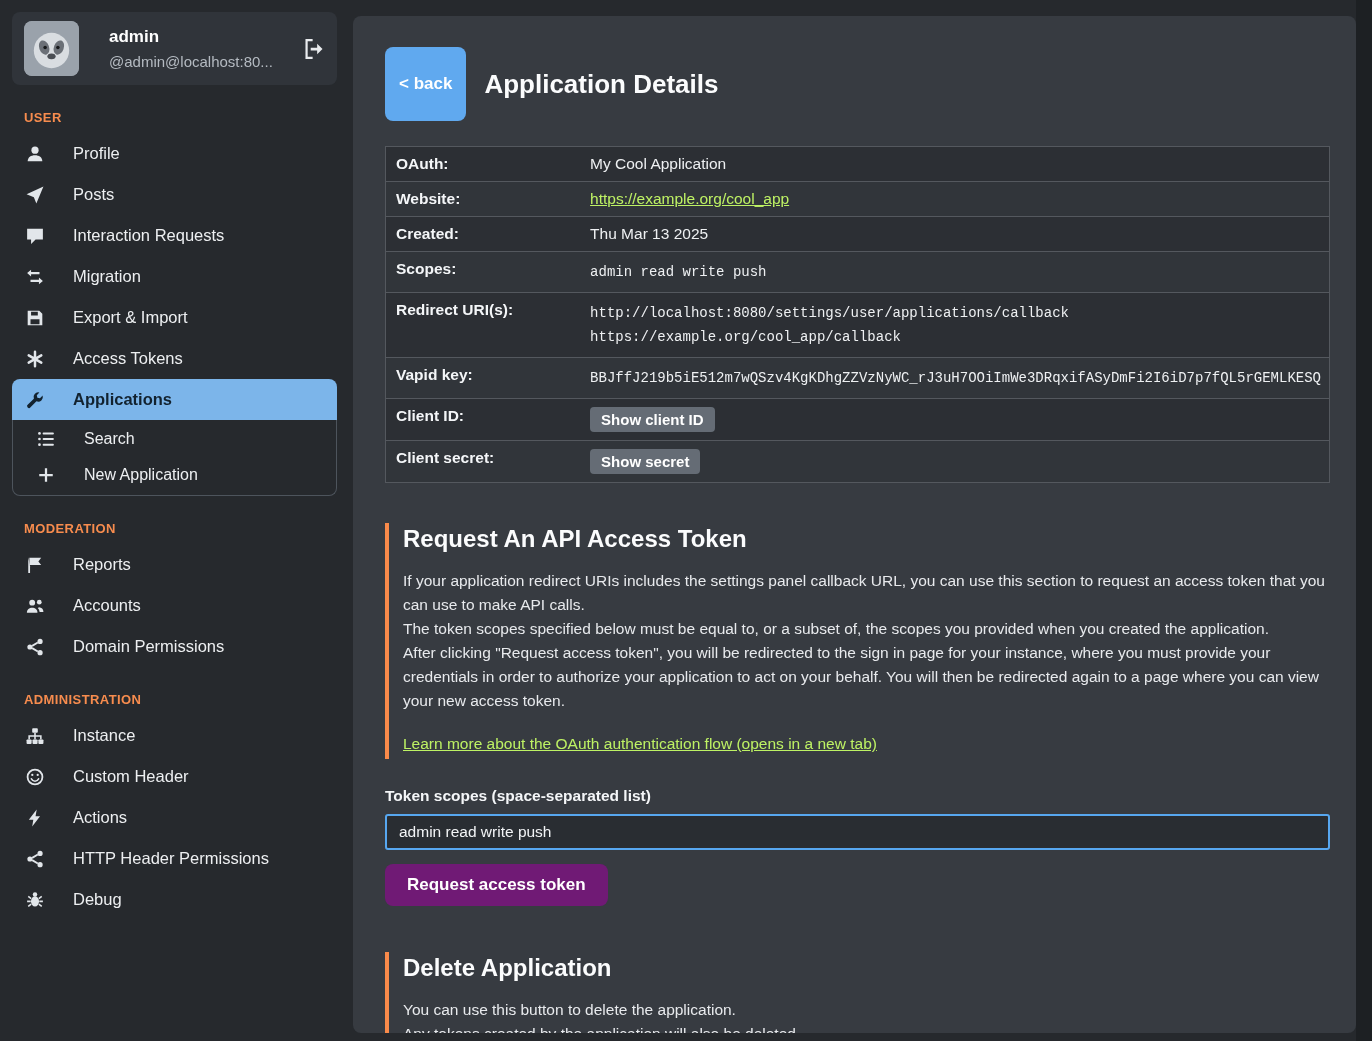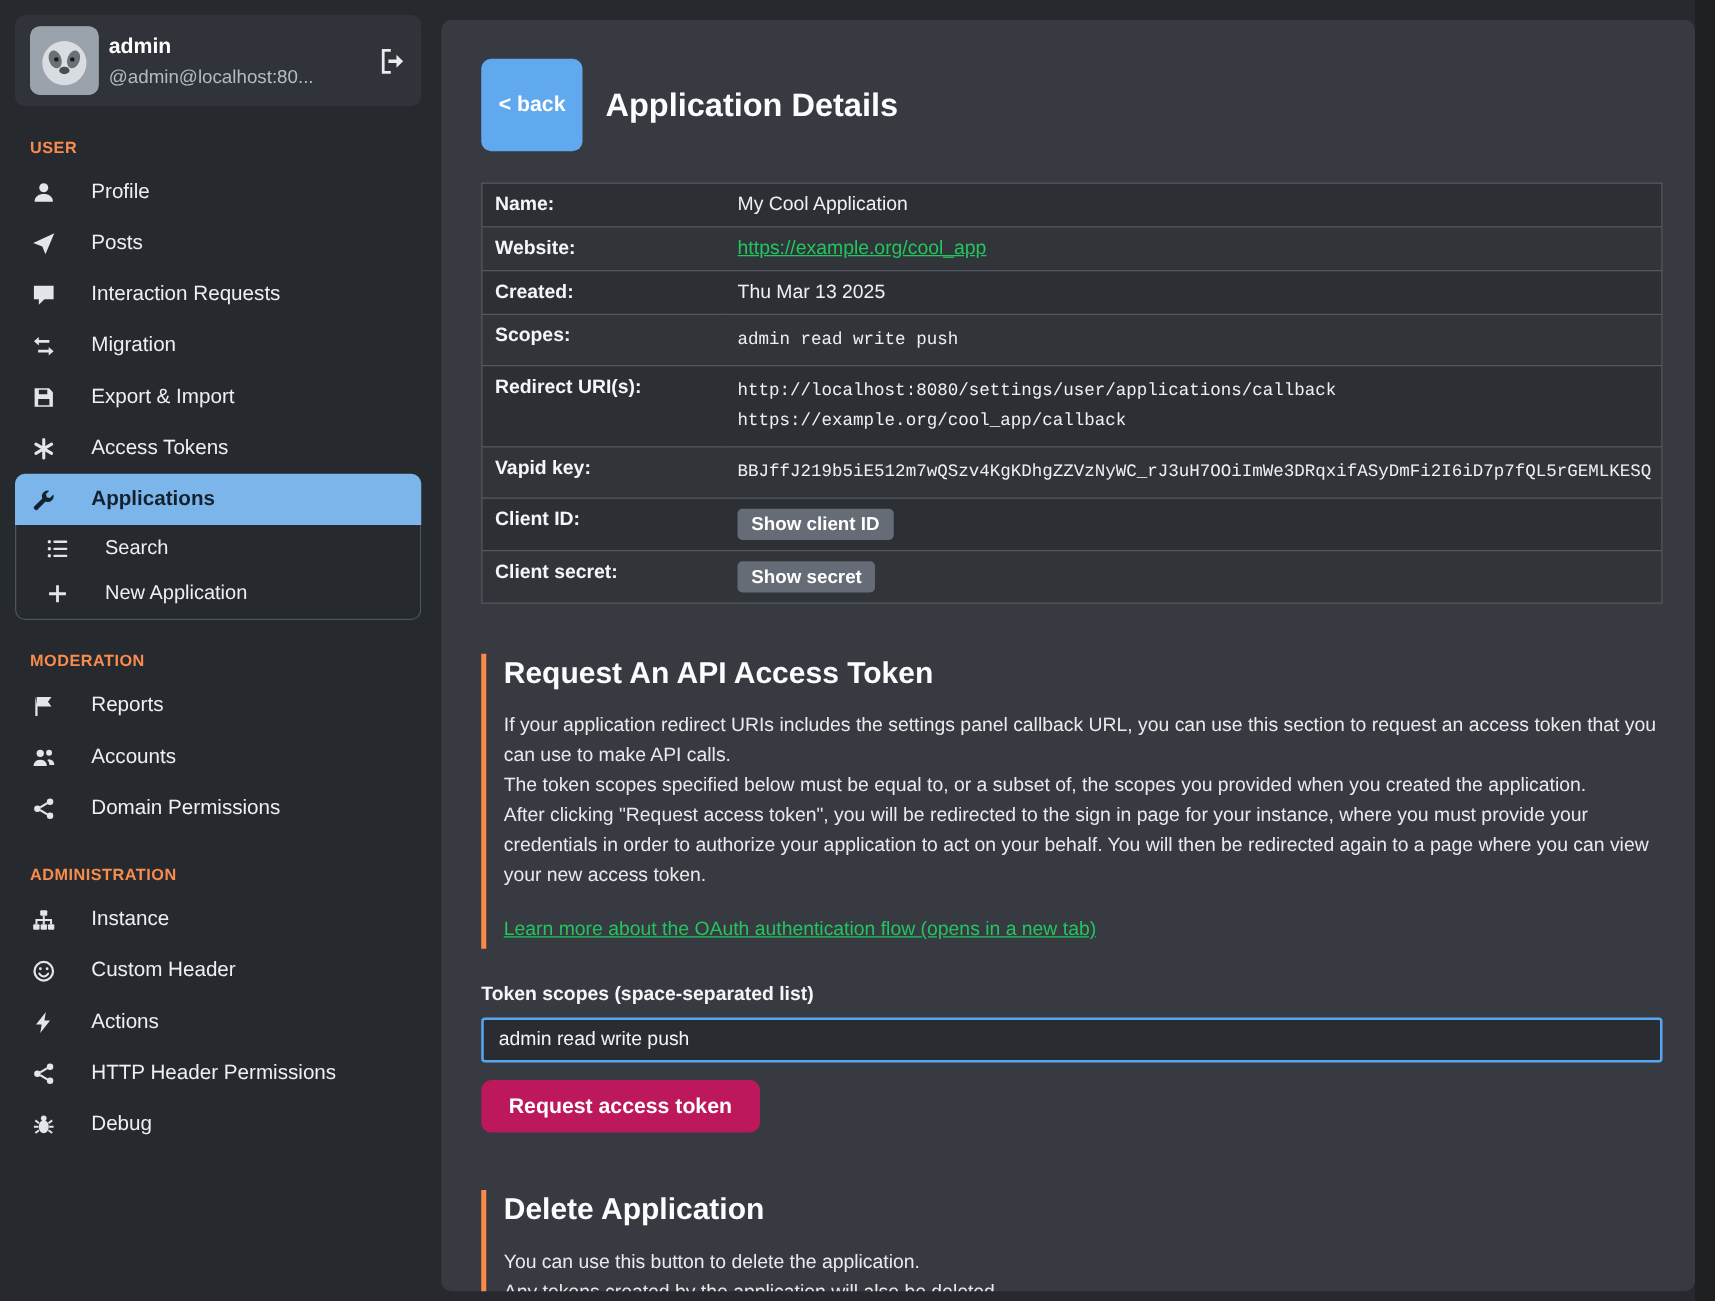"admin" .user-card { gap: 8px -> 30px }
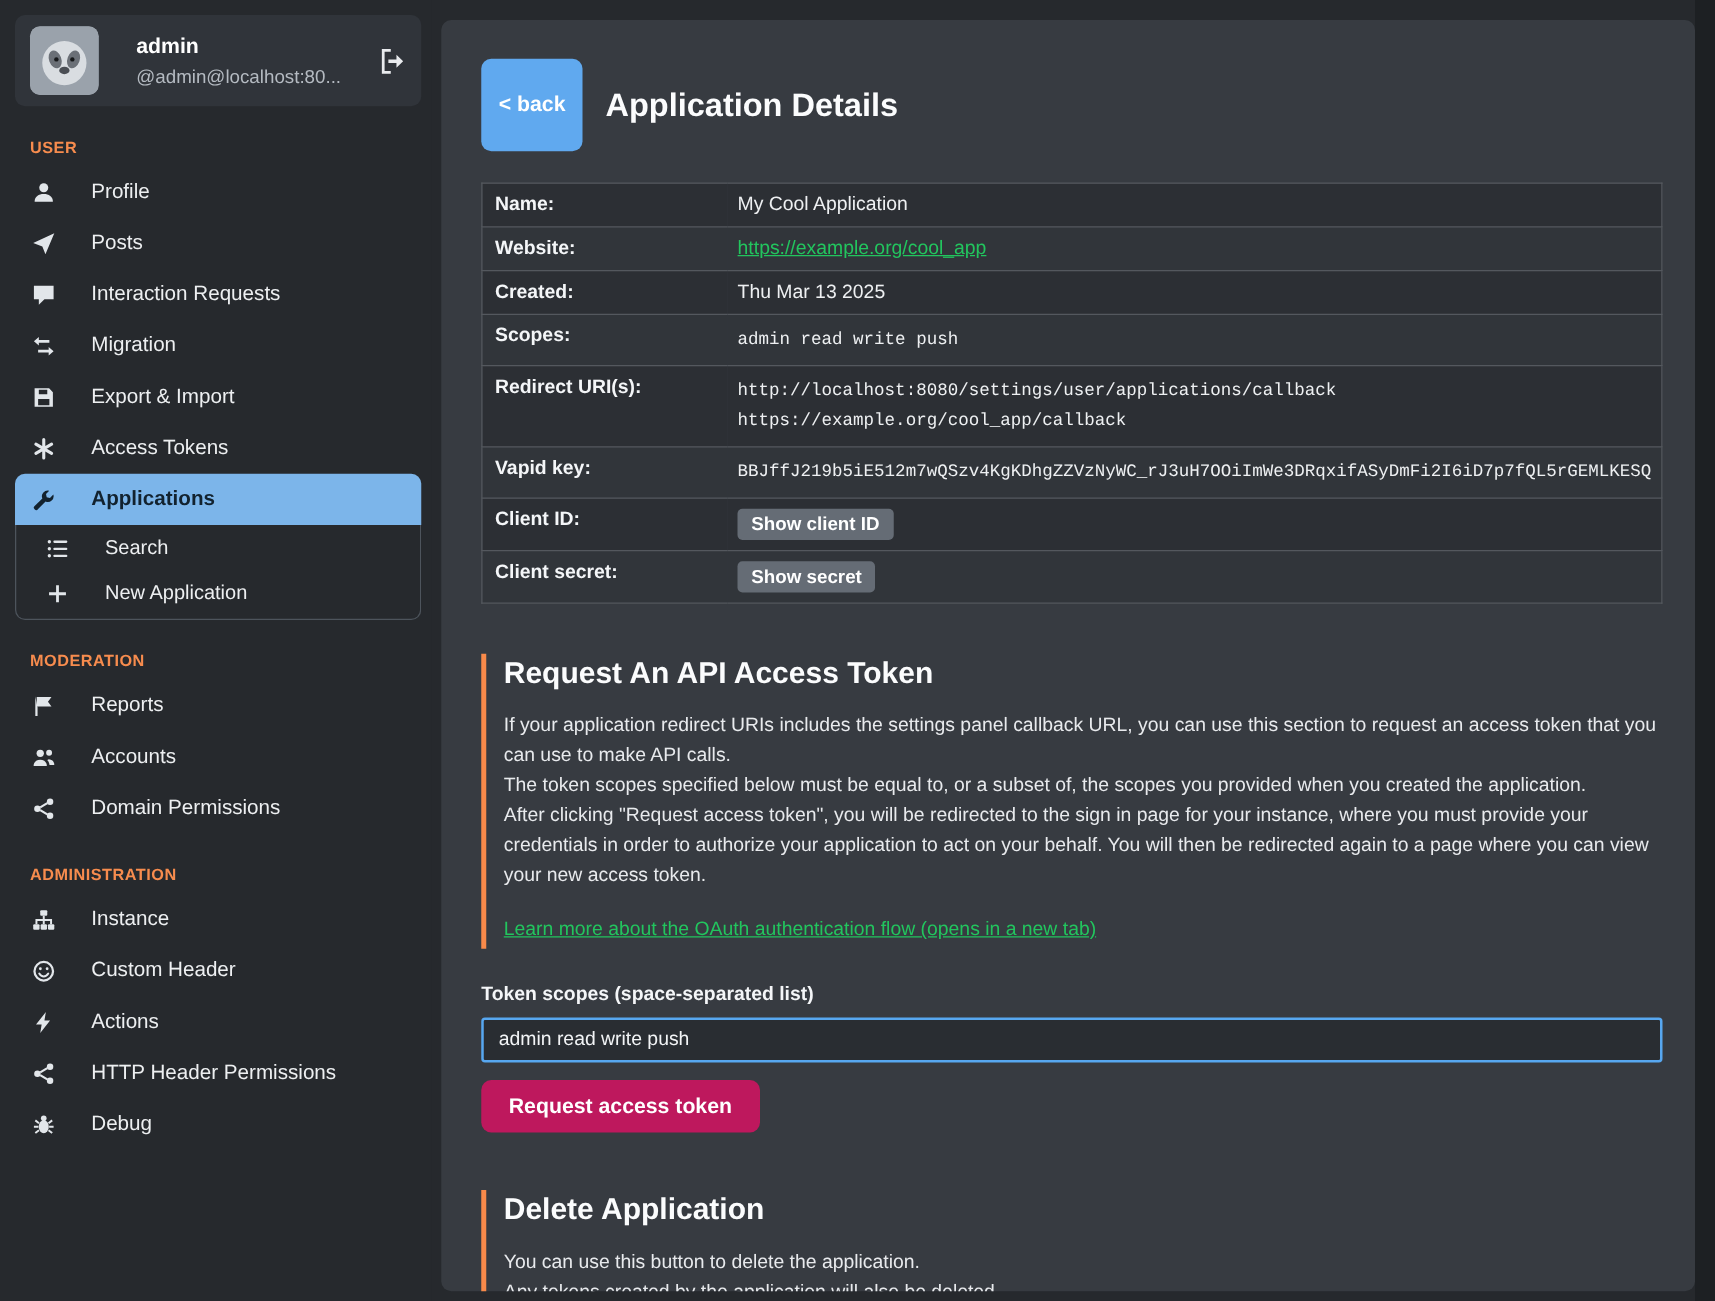"Name:" th { text: Name -> OAuth }
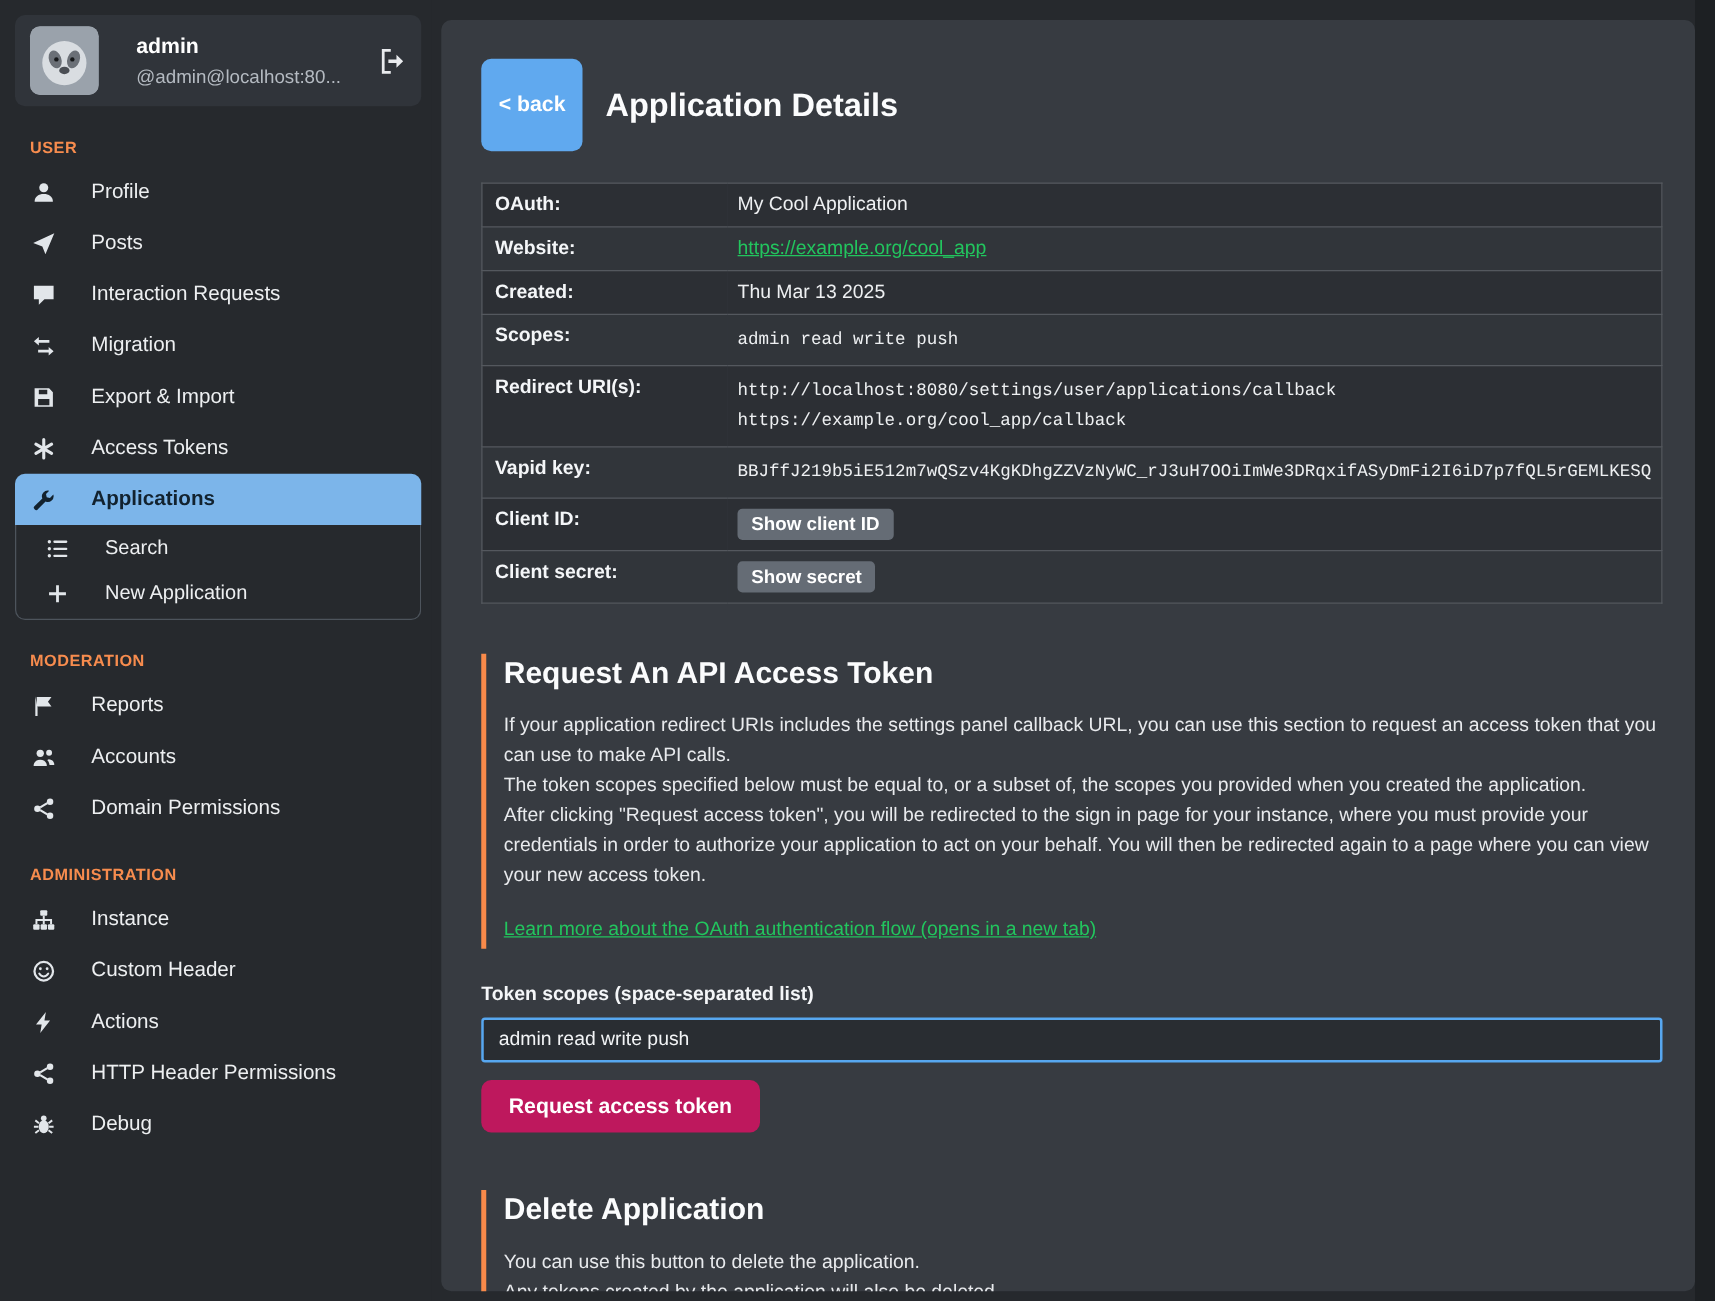"https://example.org/cool_app" a.link { color: #22c55e -> #bef264 }
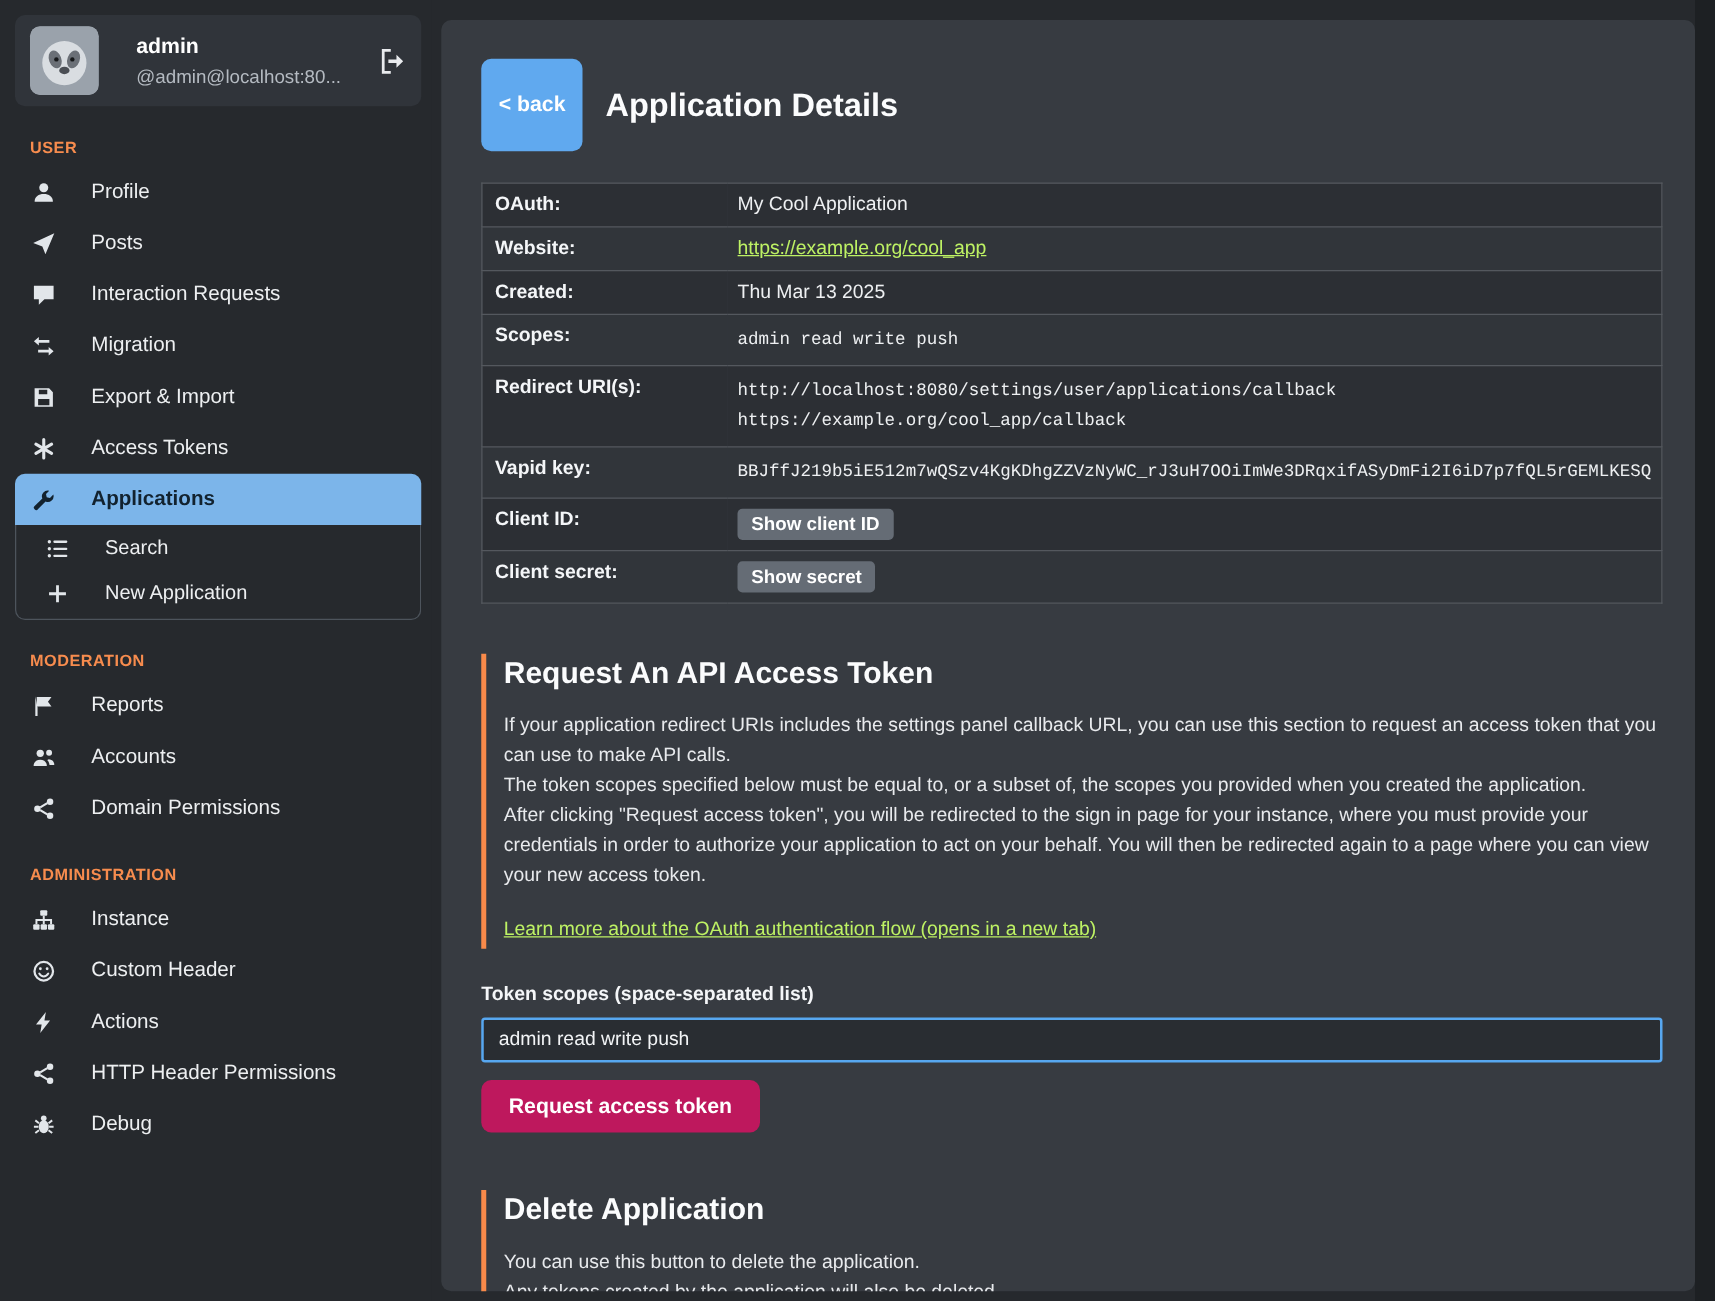"Request access token" .primary-btn { background: #be185d -> #701a75 }
